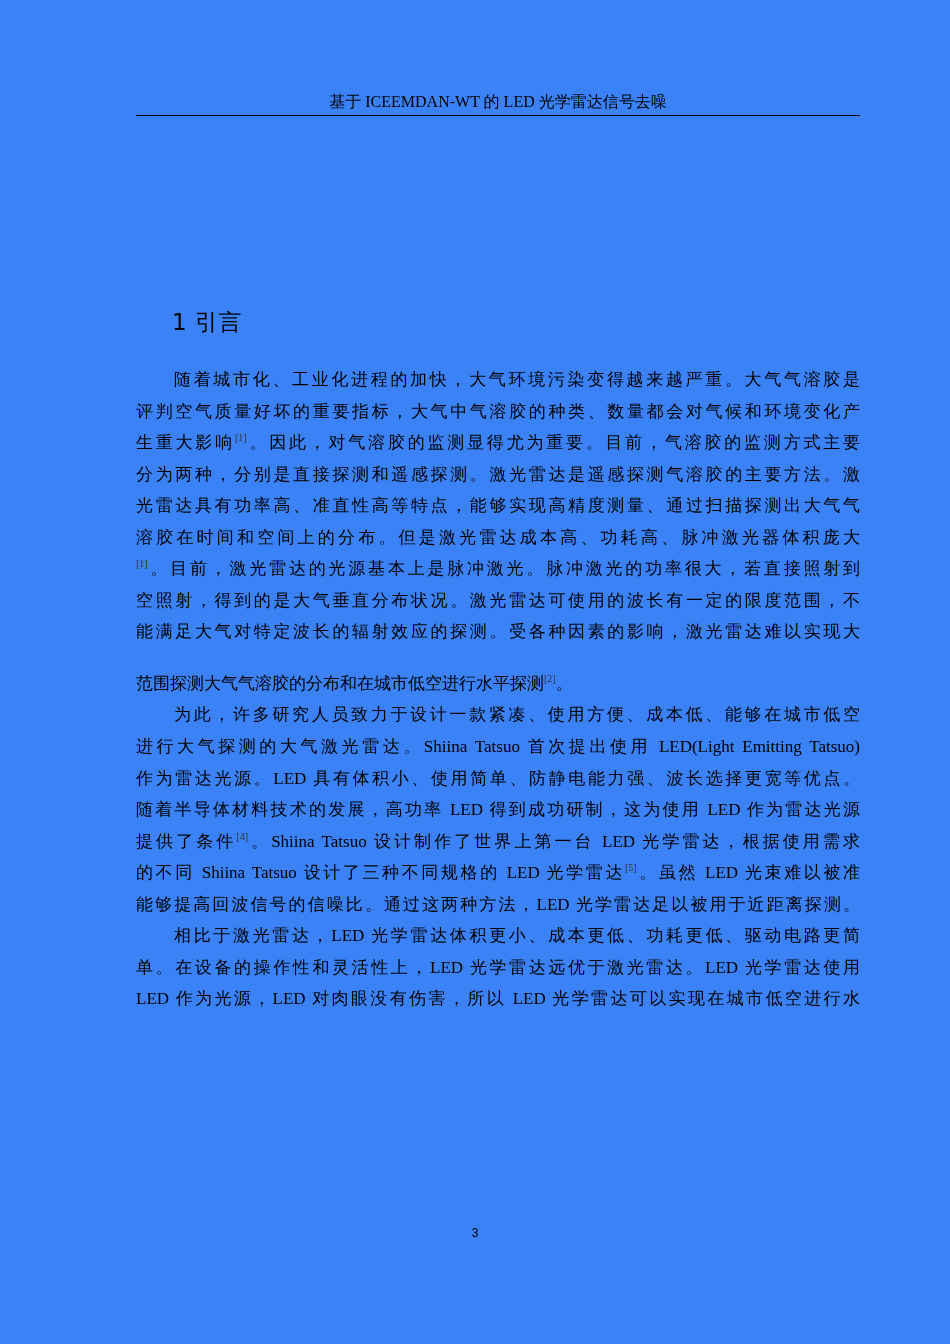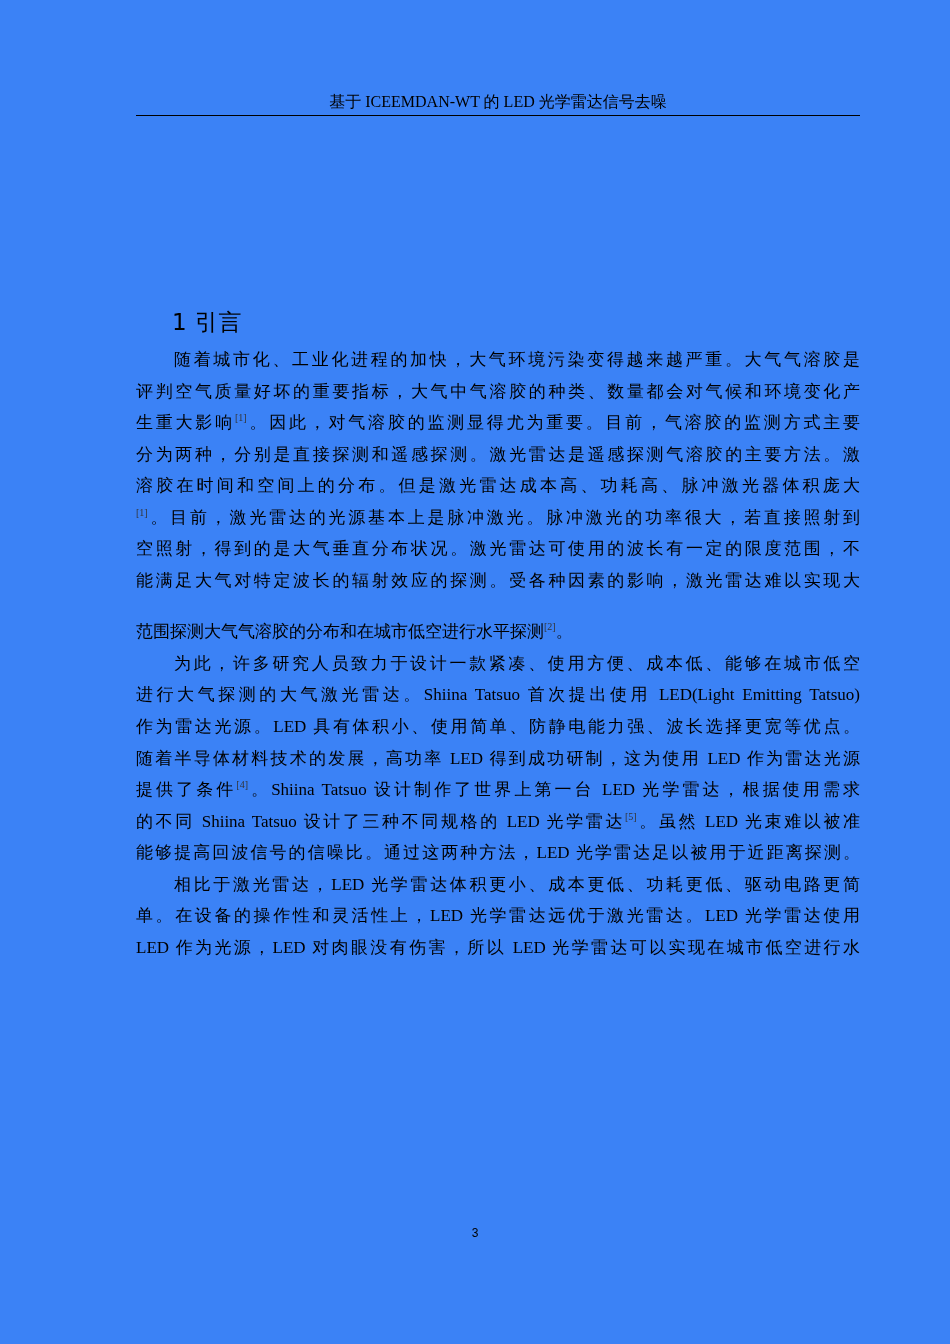"随着城市化、工业化进程的加快，大气环境污染变得越来越严重。大气气溶胶是" .body-text { top: 344px -> 364px }
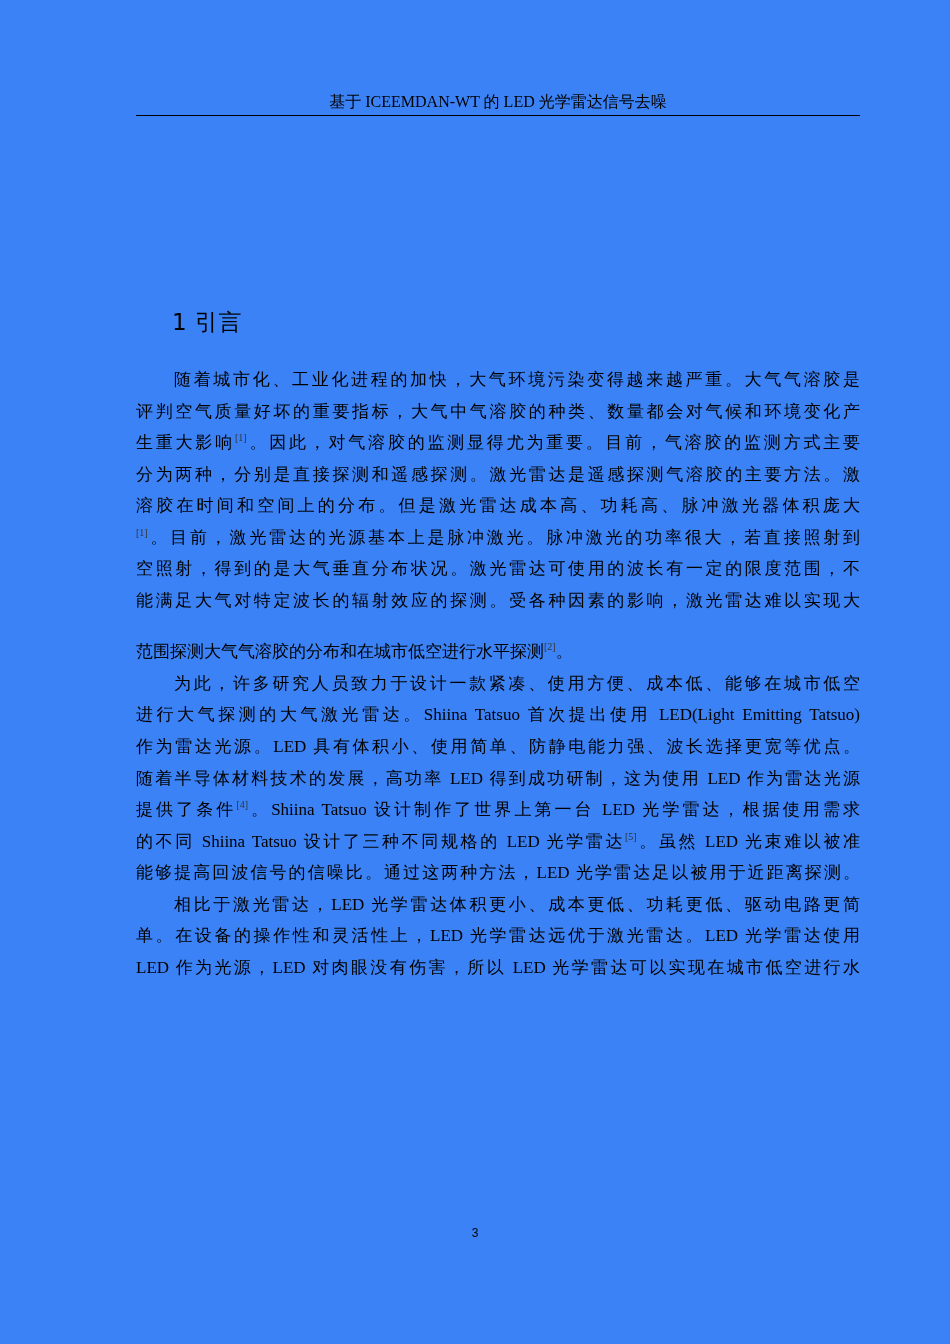"光雷达具有功率高、准直性高等特点，能够实现高精度测量、通过扫描探测出大气气" span.line { html: none -> <span>光雷达具有功率高、准直性高等特点，能够实现高精度测量、通过扫描探测出大气气</span> }
